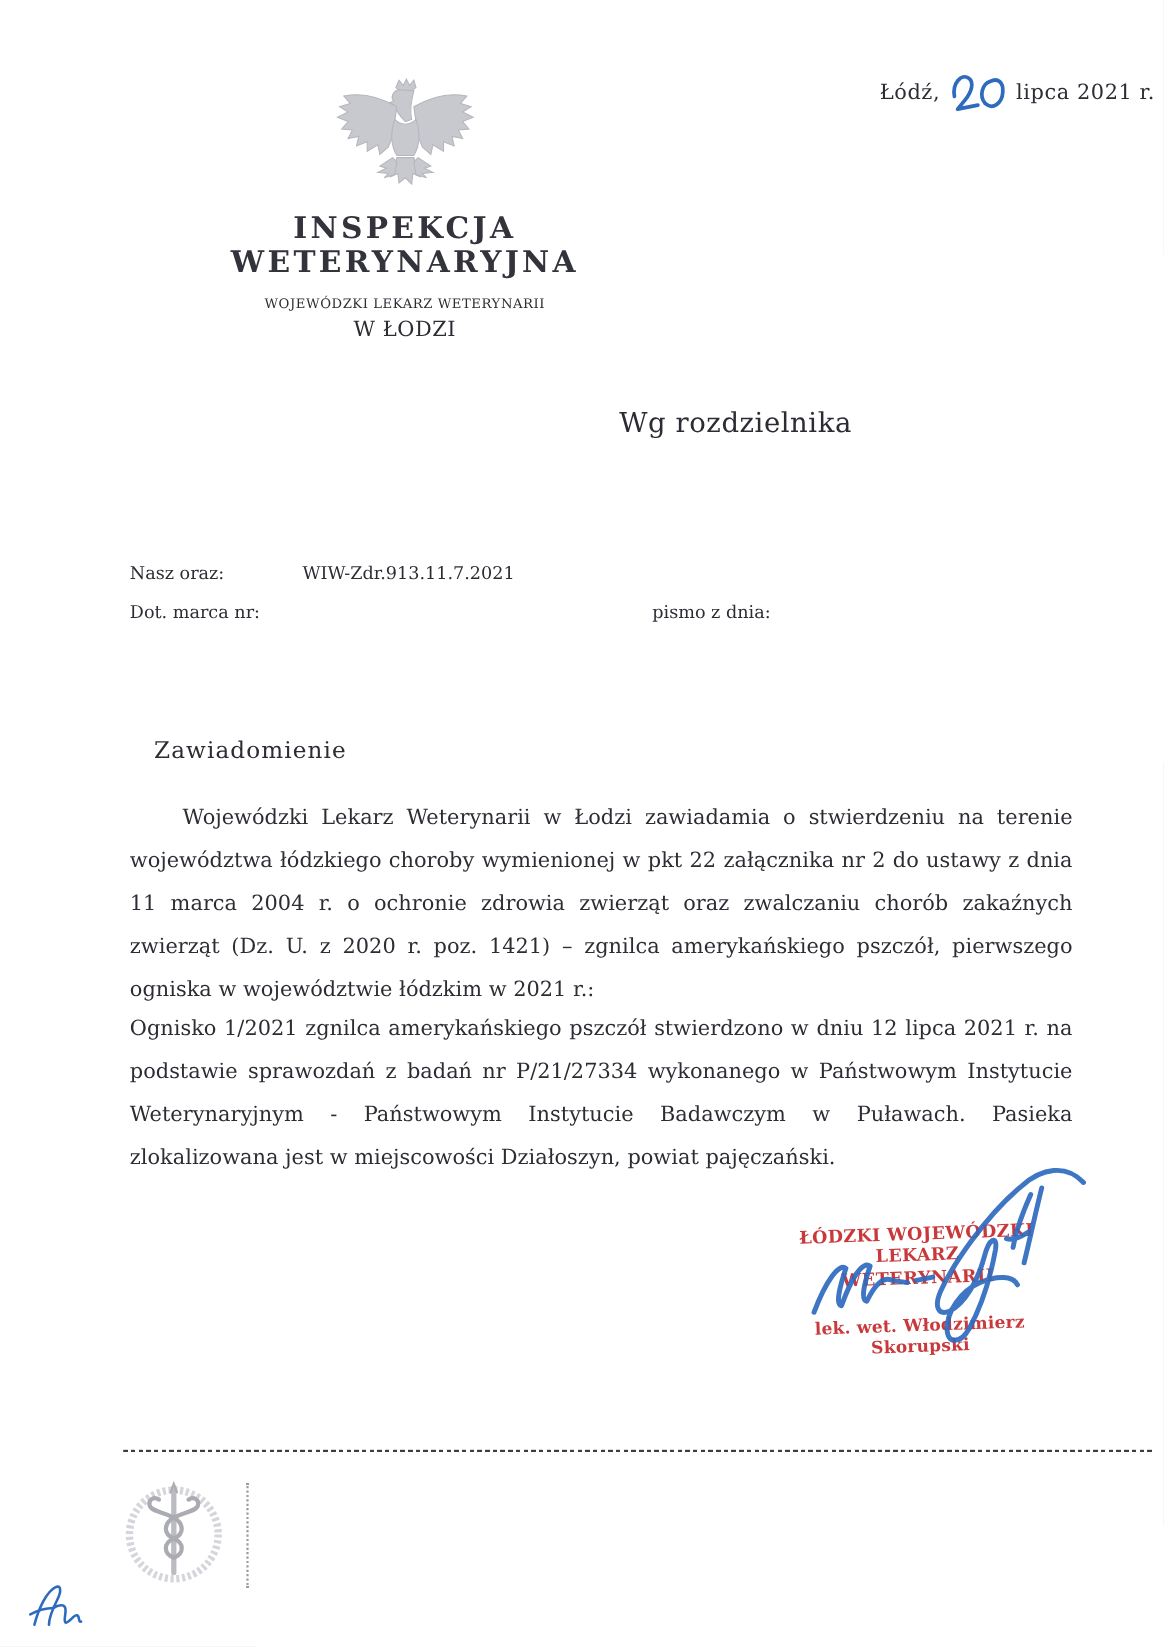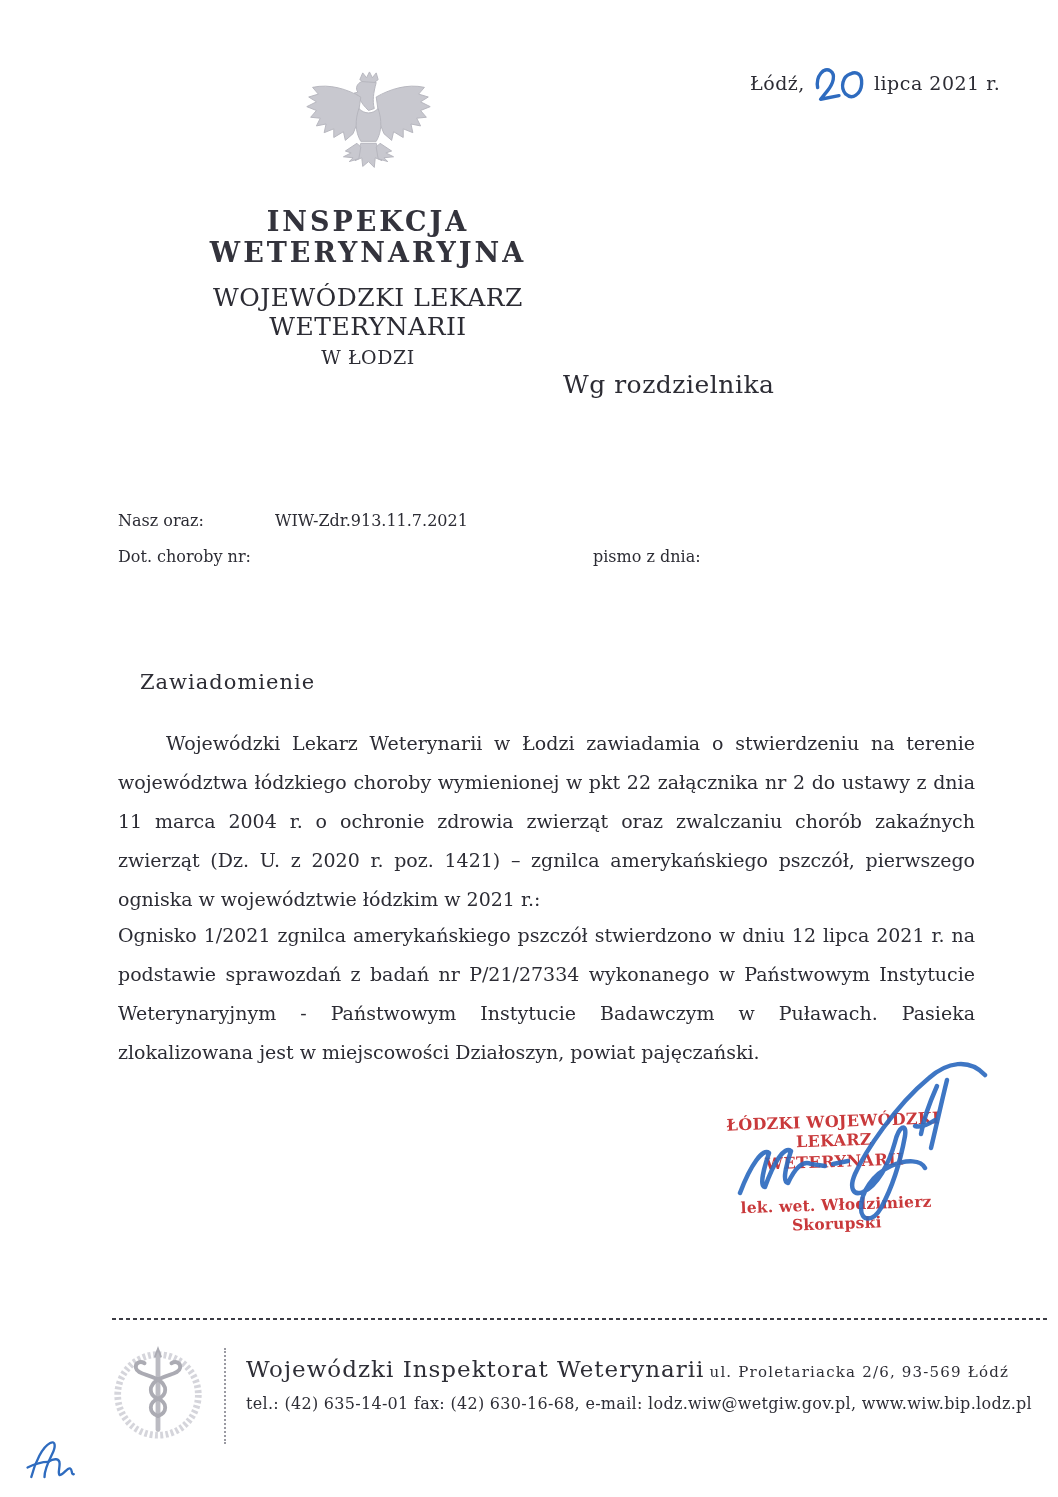"Łódź, lipca 2021 r." .date-line { text-align: none -> right }
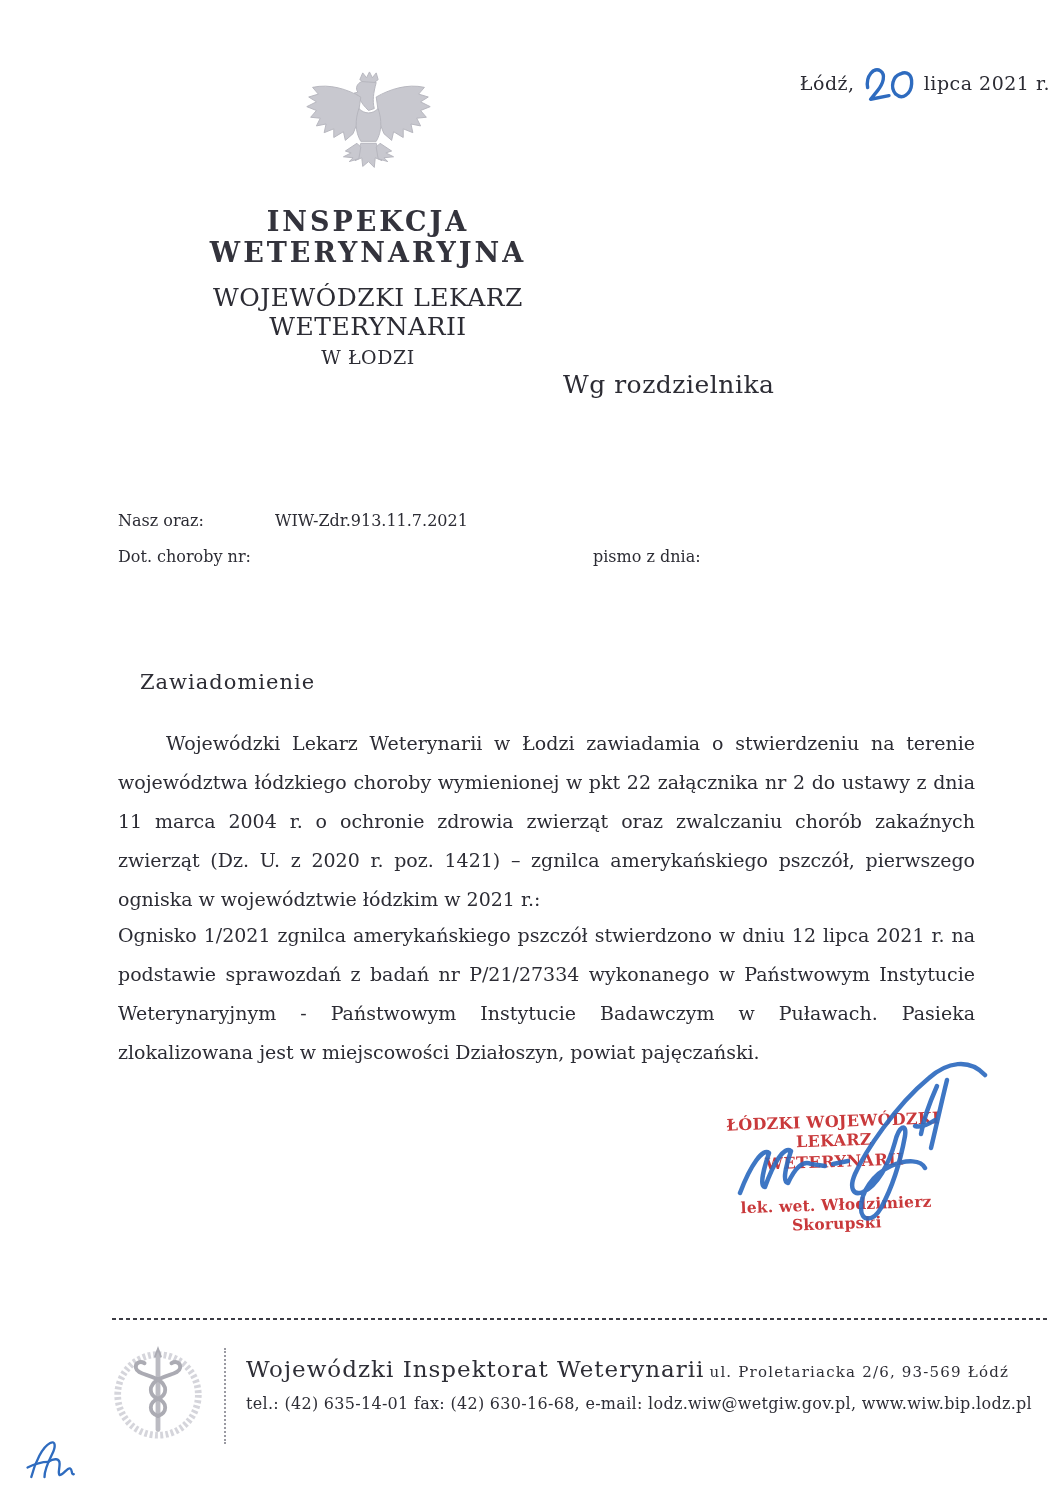"INSPEKCJA WETERYNARYJNA" .org-name { margin: 28px 0 0 0 -> 14px 0 0 0 }
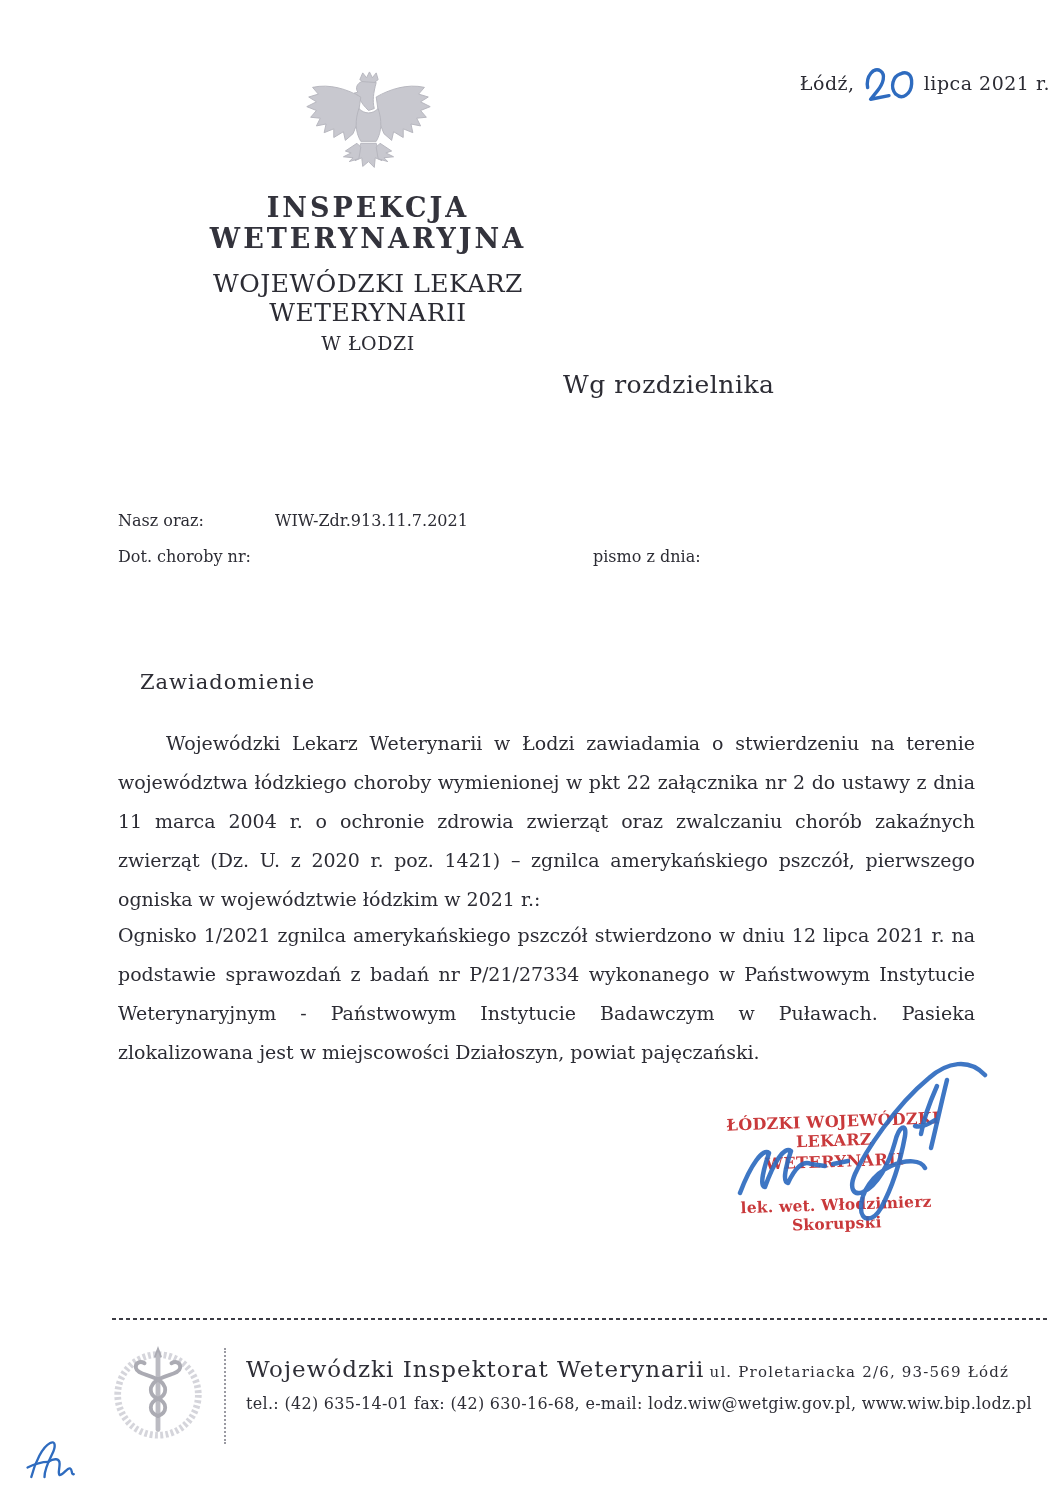"WOJEWÓDZKI LEKARZ WETERYNARII" .office-line1 { font-size: 25px -> 12px }
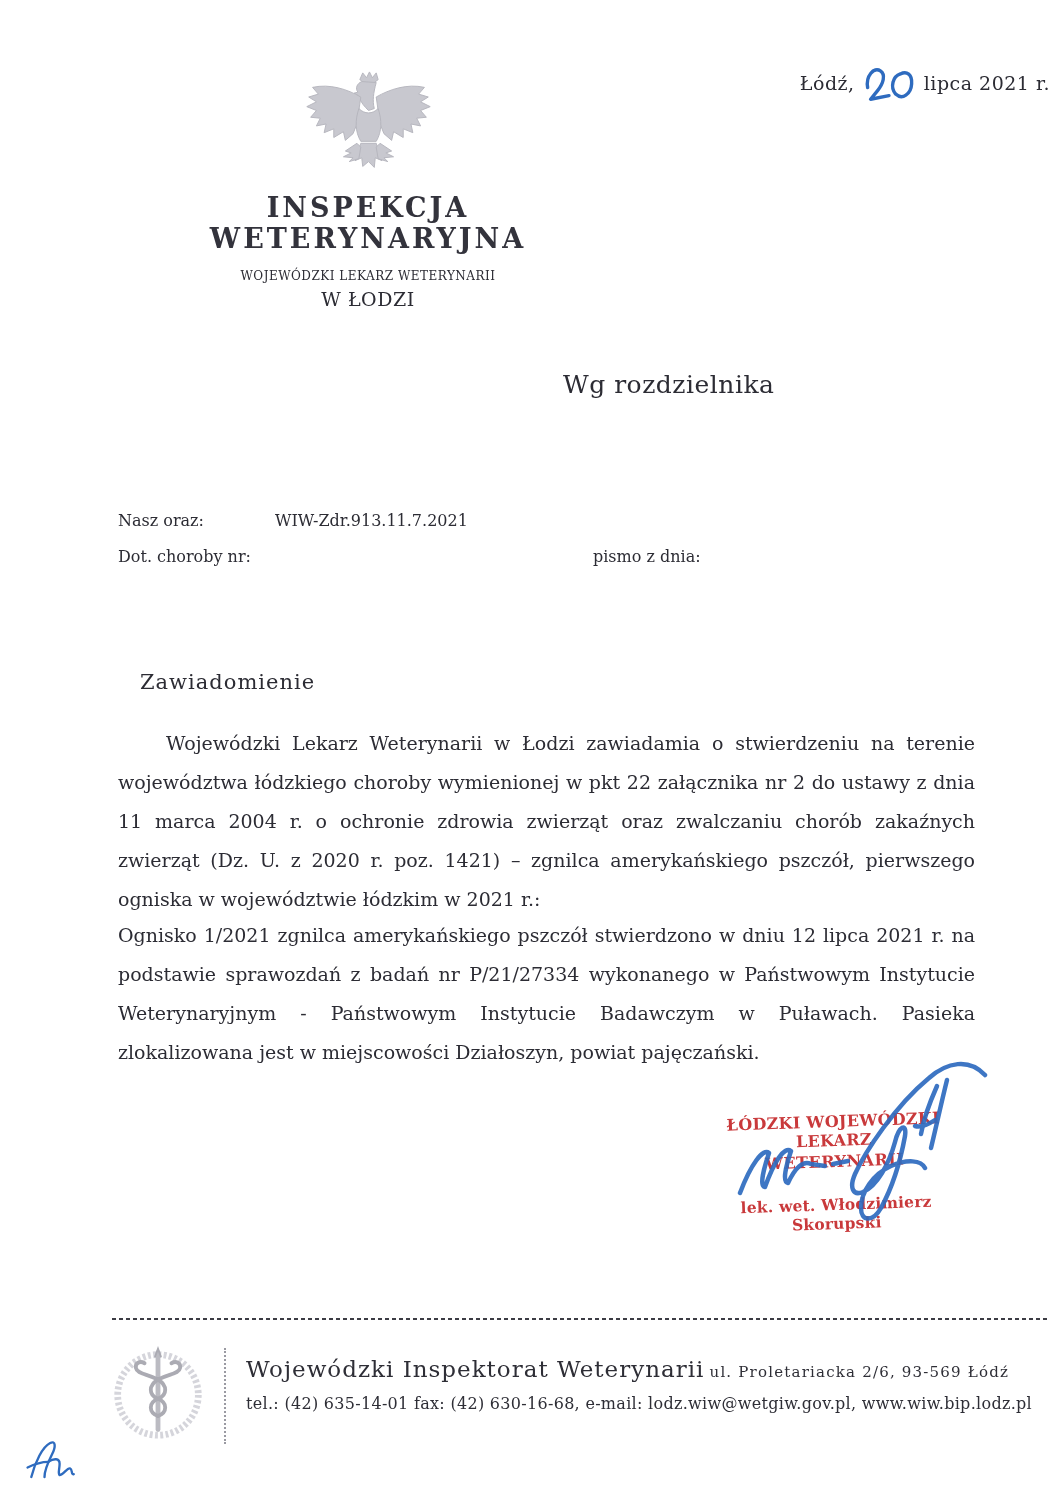"Dot. choroby nr:" div.ref-label-2 { text: choroby -> marca }
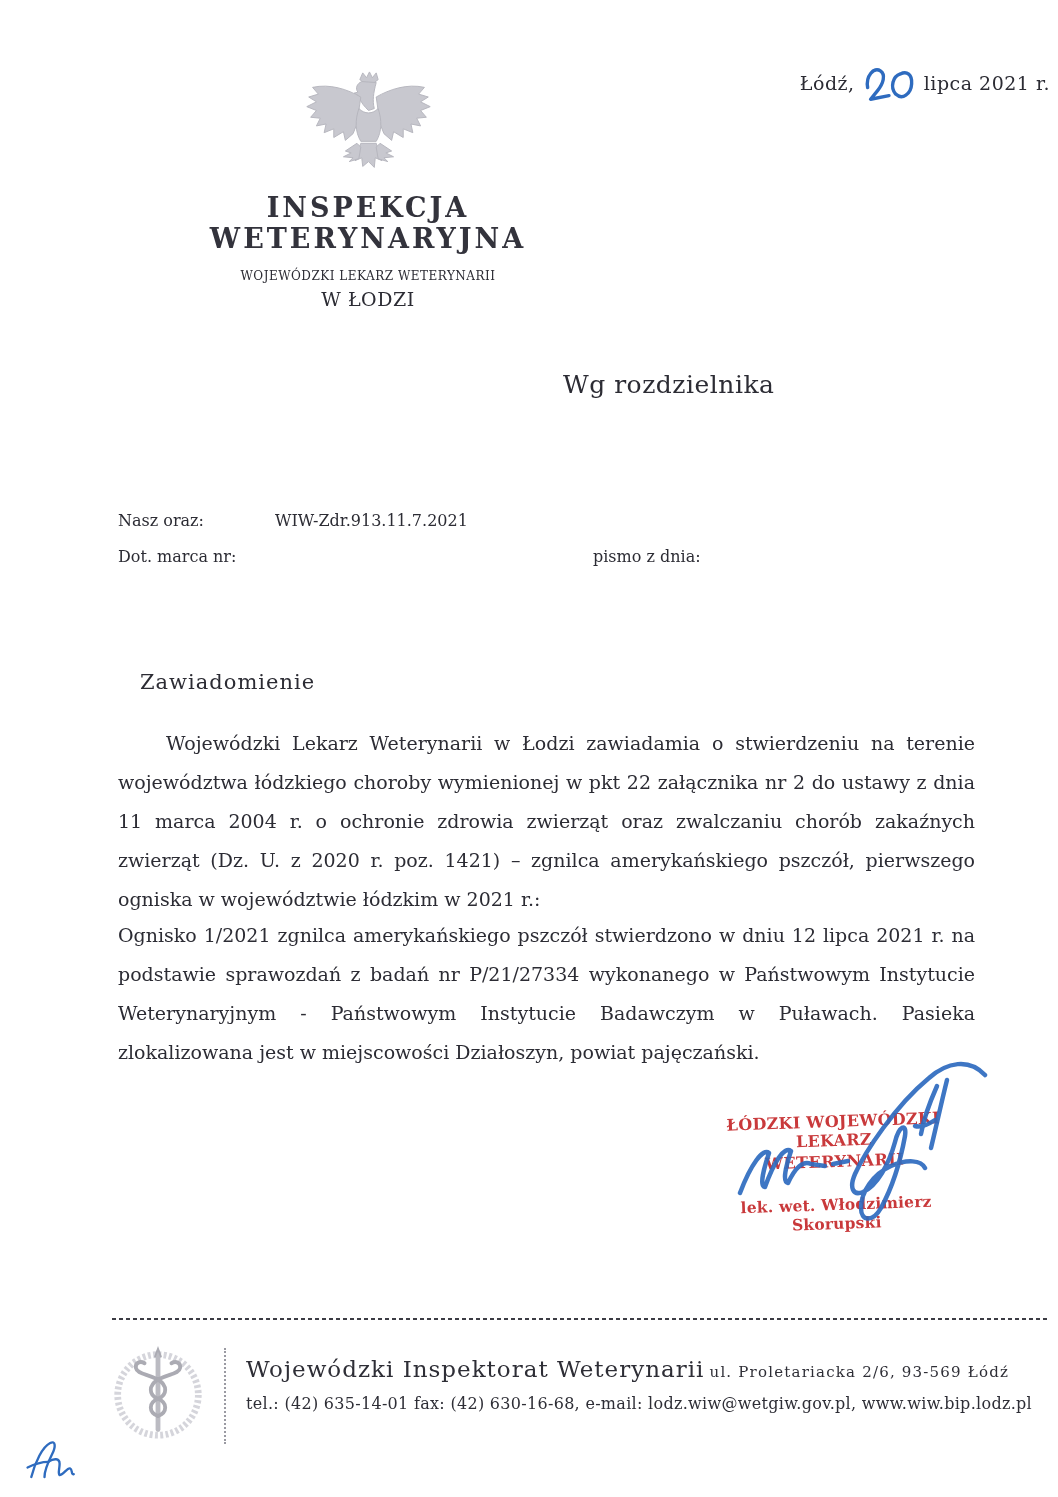"Wojewódzki Inspektorat Weterynarii ul." div.footer-text { html: <div> <div> <span>Wojewódzki Inspektorat Weterynarii</span> <span>ul. Proletariacka 2/6, 93-569 Łódź</span> </div> <div>tel.: (42) 635-14-01 fax: (42) 630-16-68, e-mail: lodz.wiw@wetgiw.gov.pl, www.wiw.bip.lodz.pl</div> </div> -> none }
